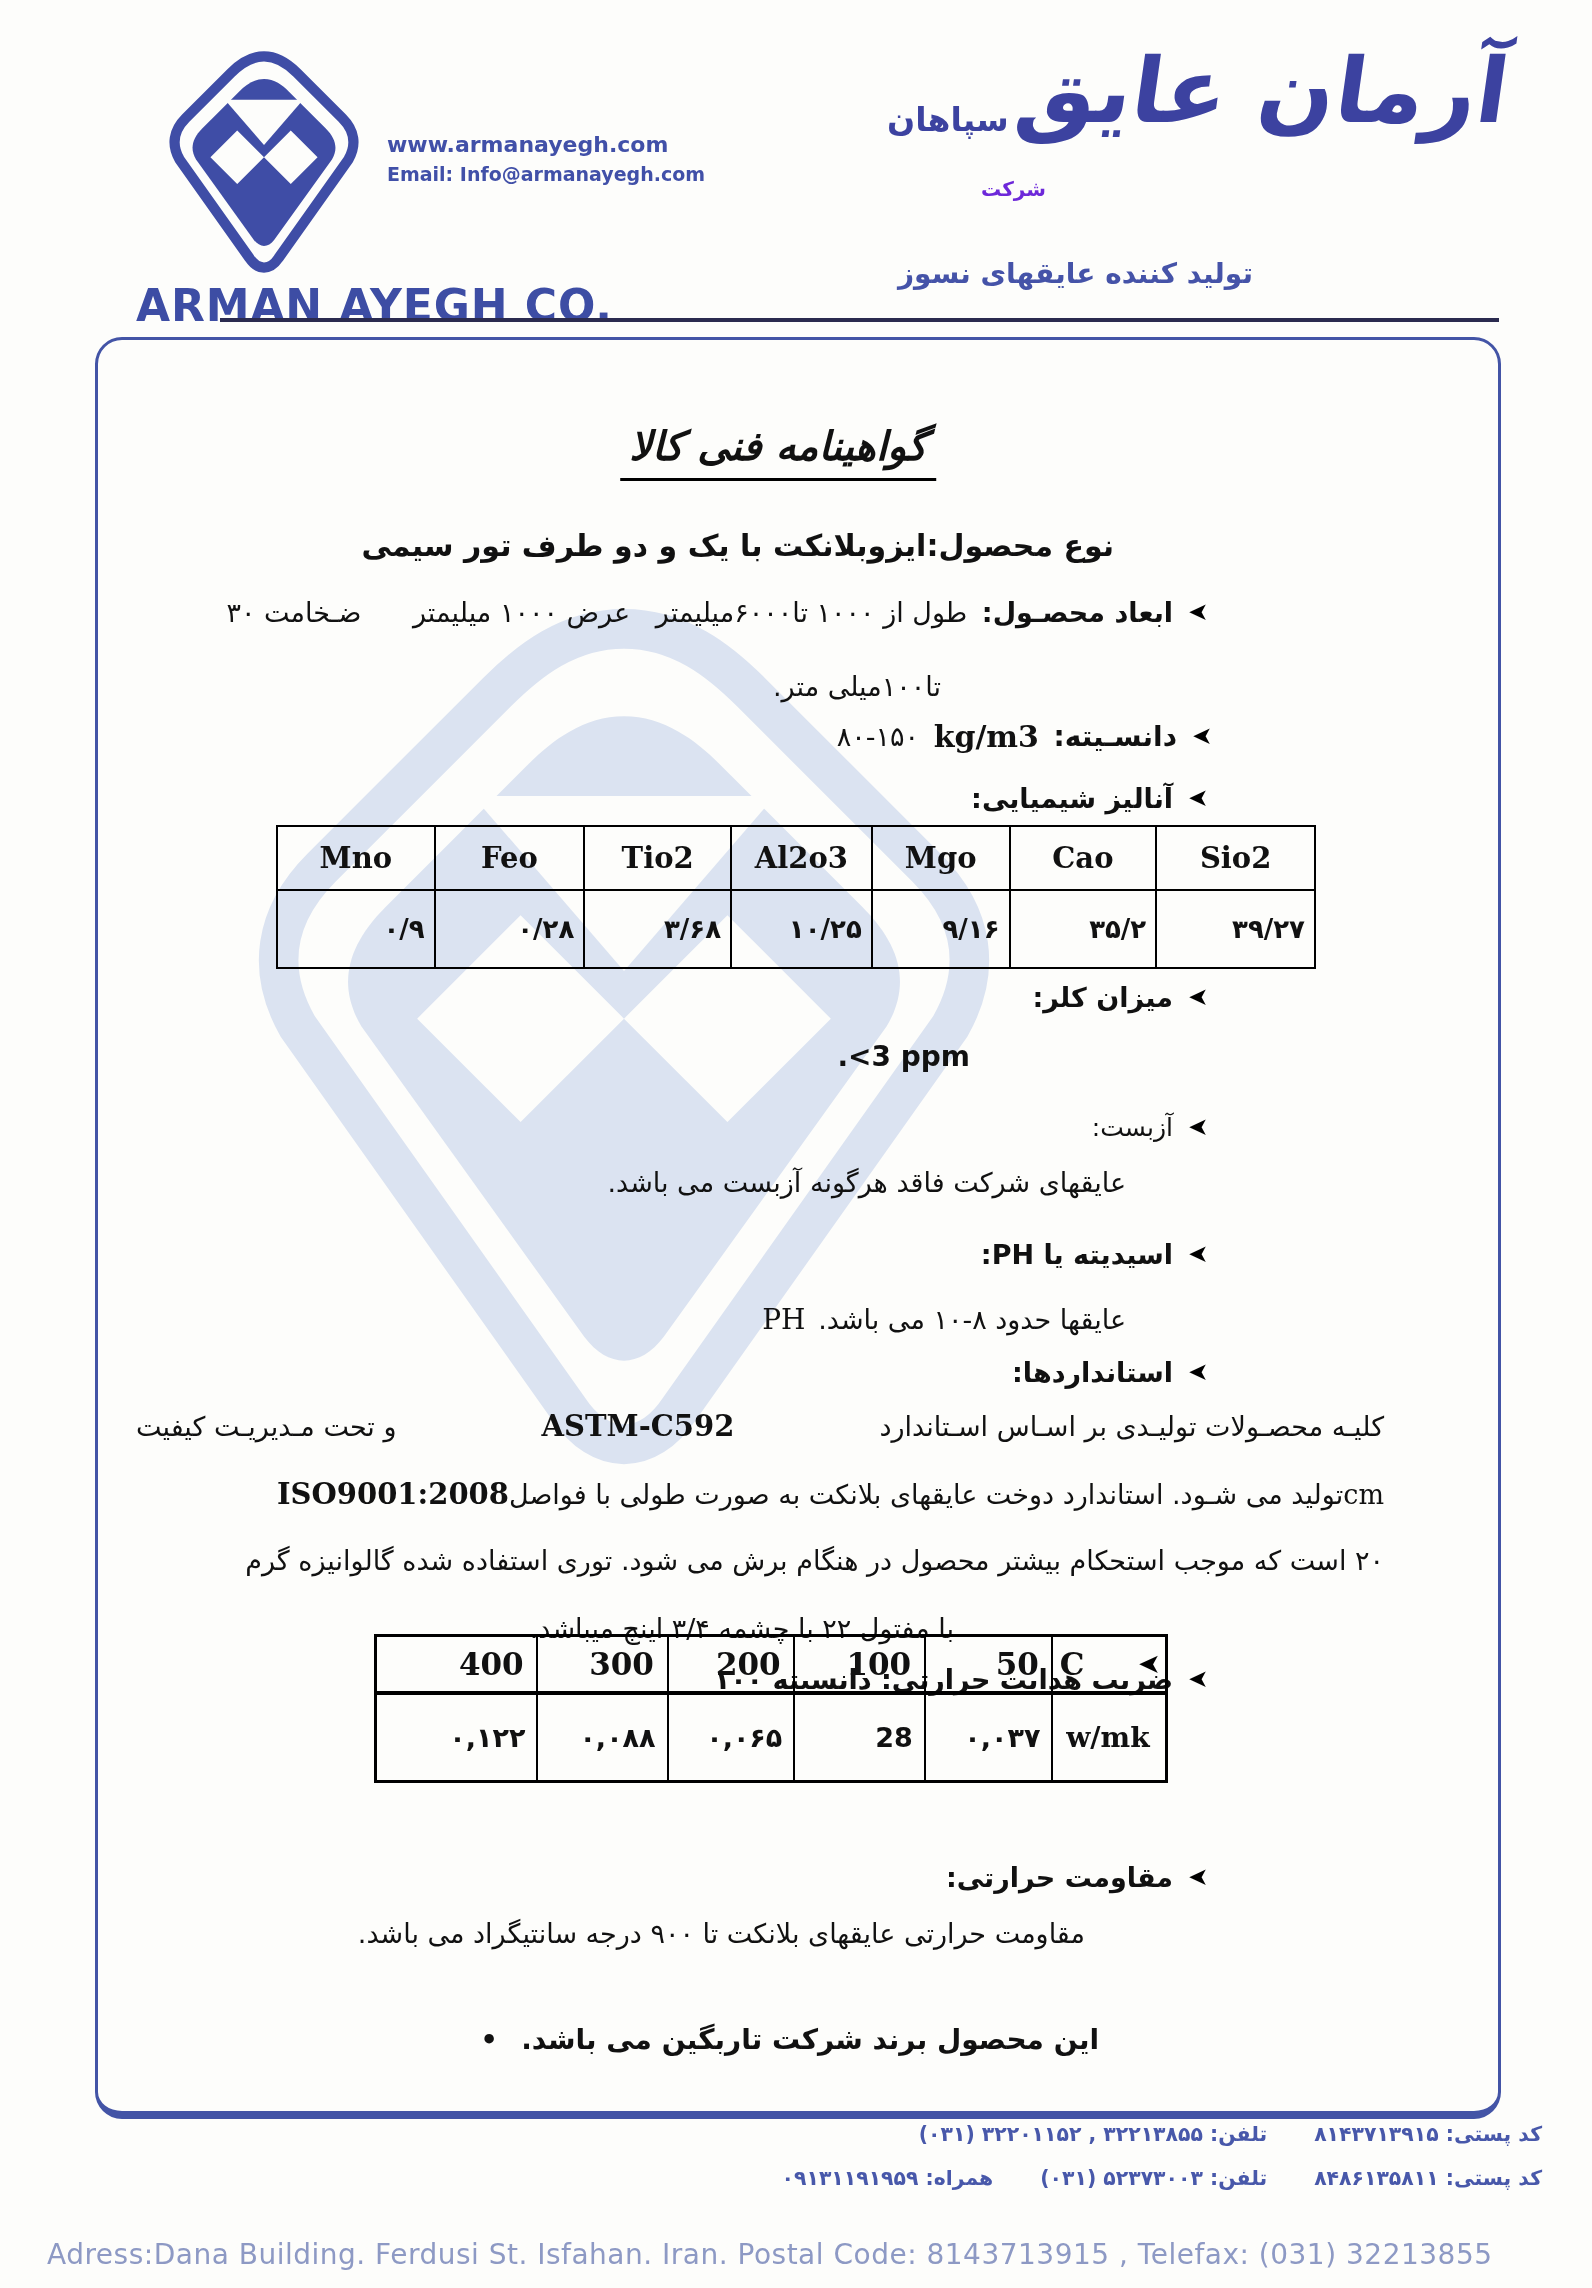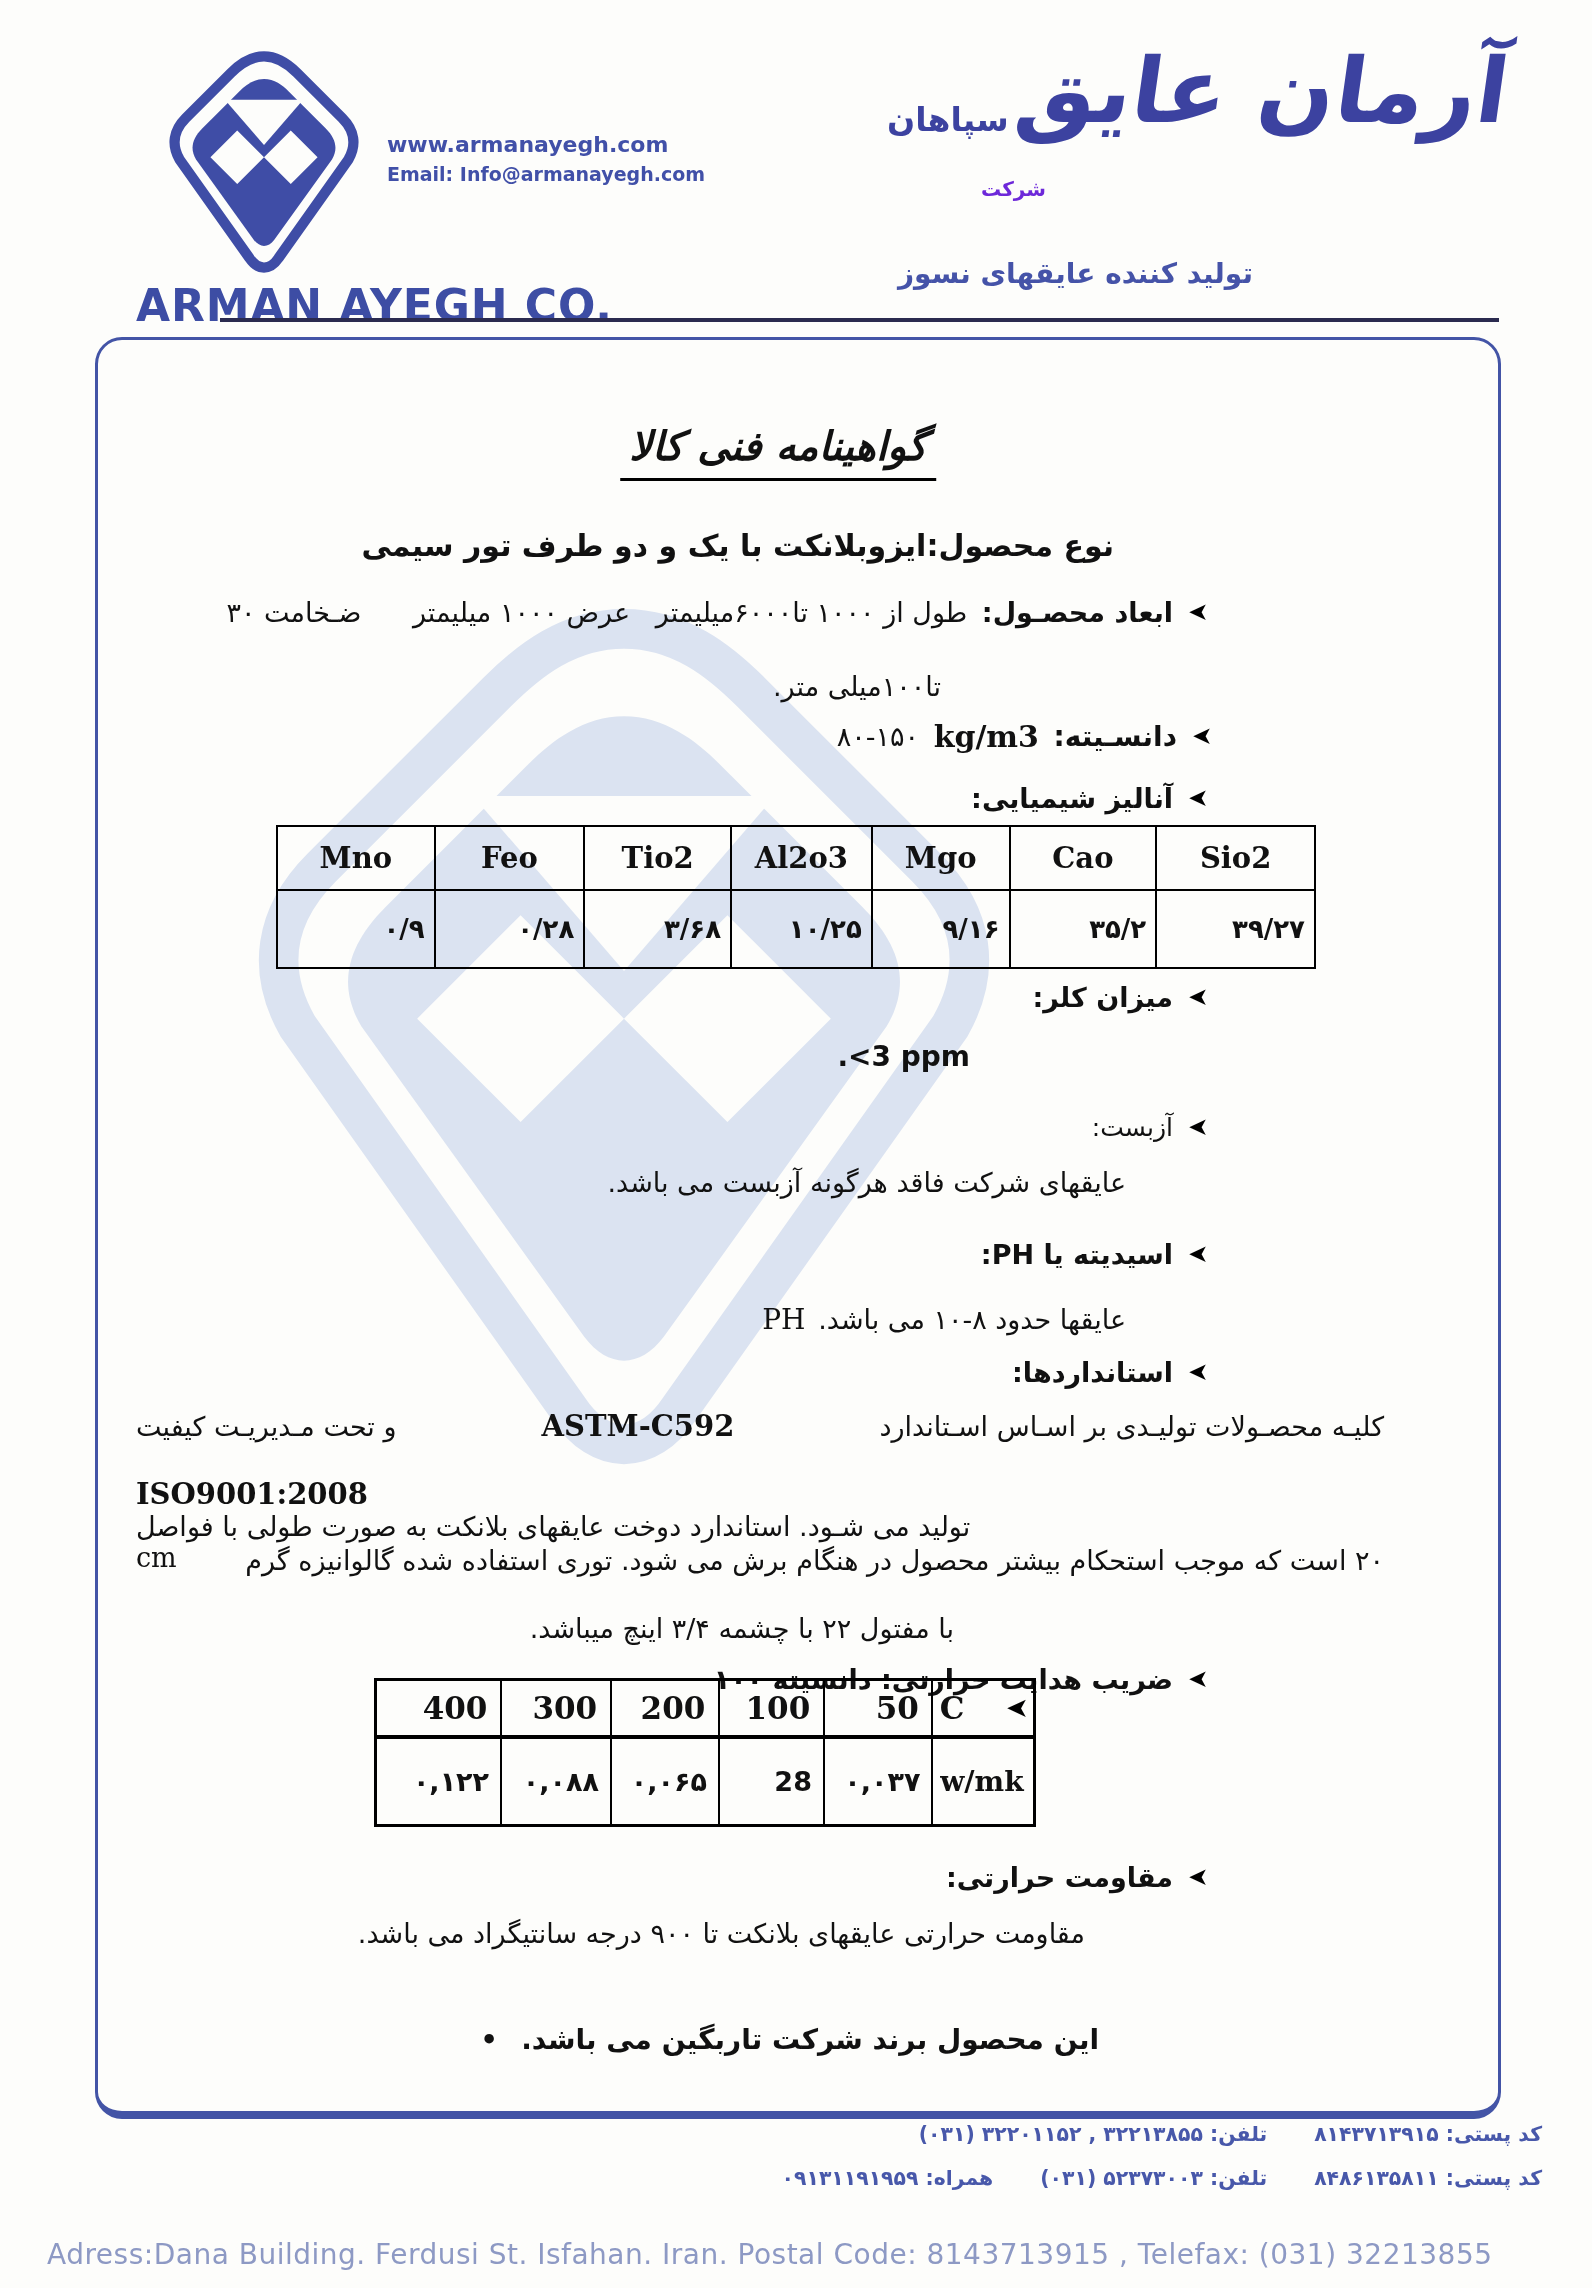"ISO9001:2008" .pos-stdl2 { flex-direction: column -> none; justify-content: flex-start -> flex-end }
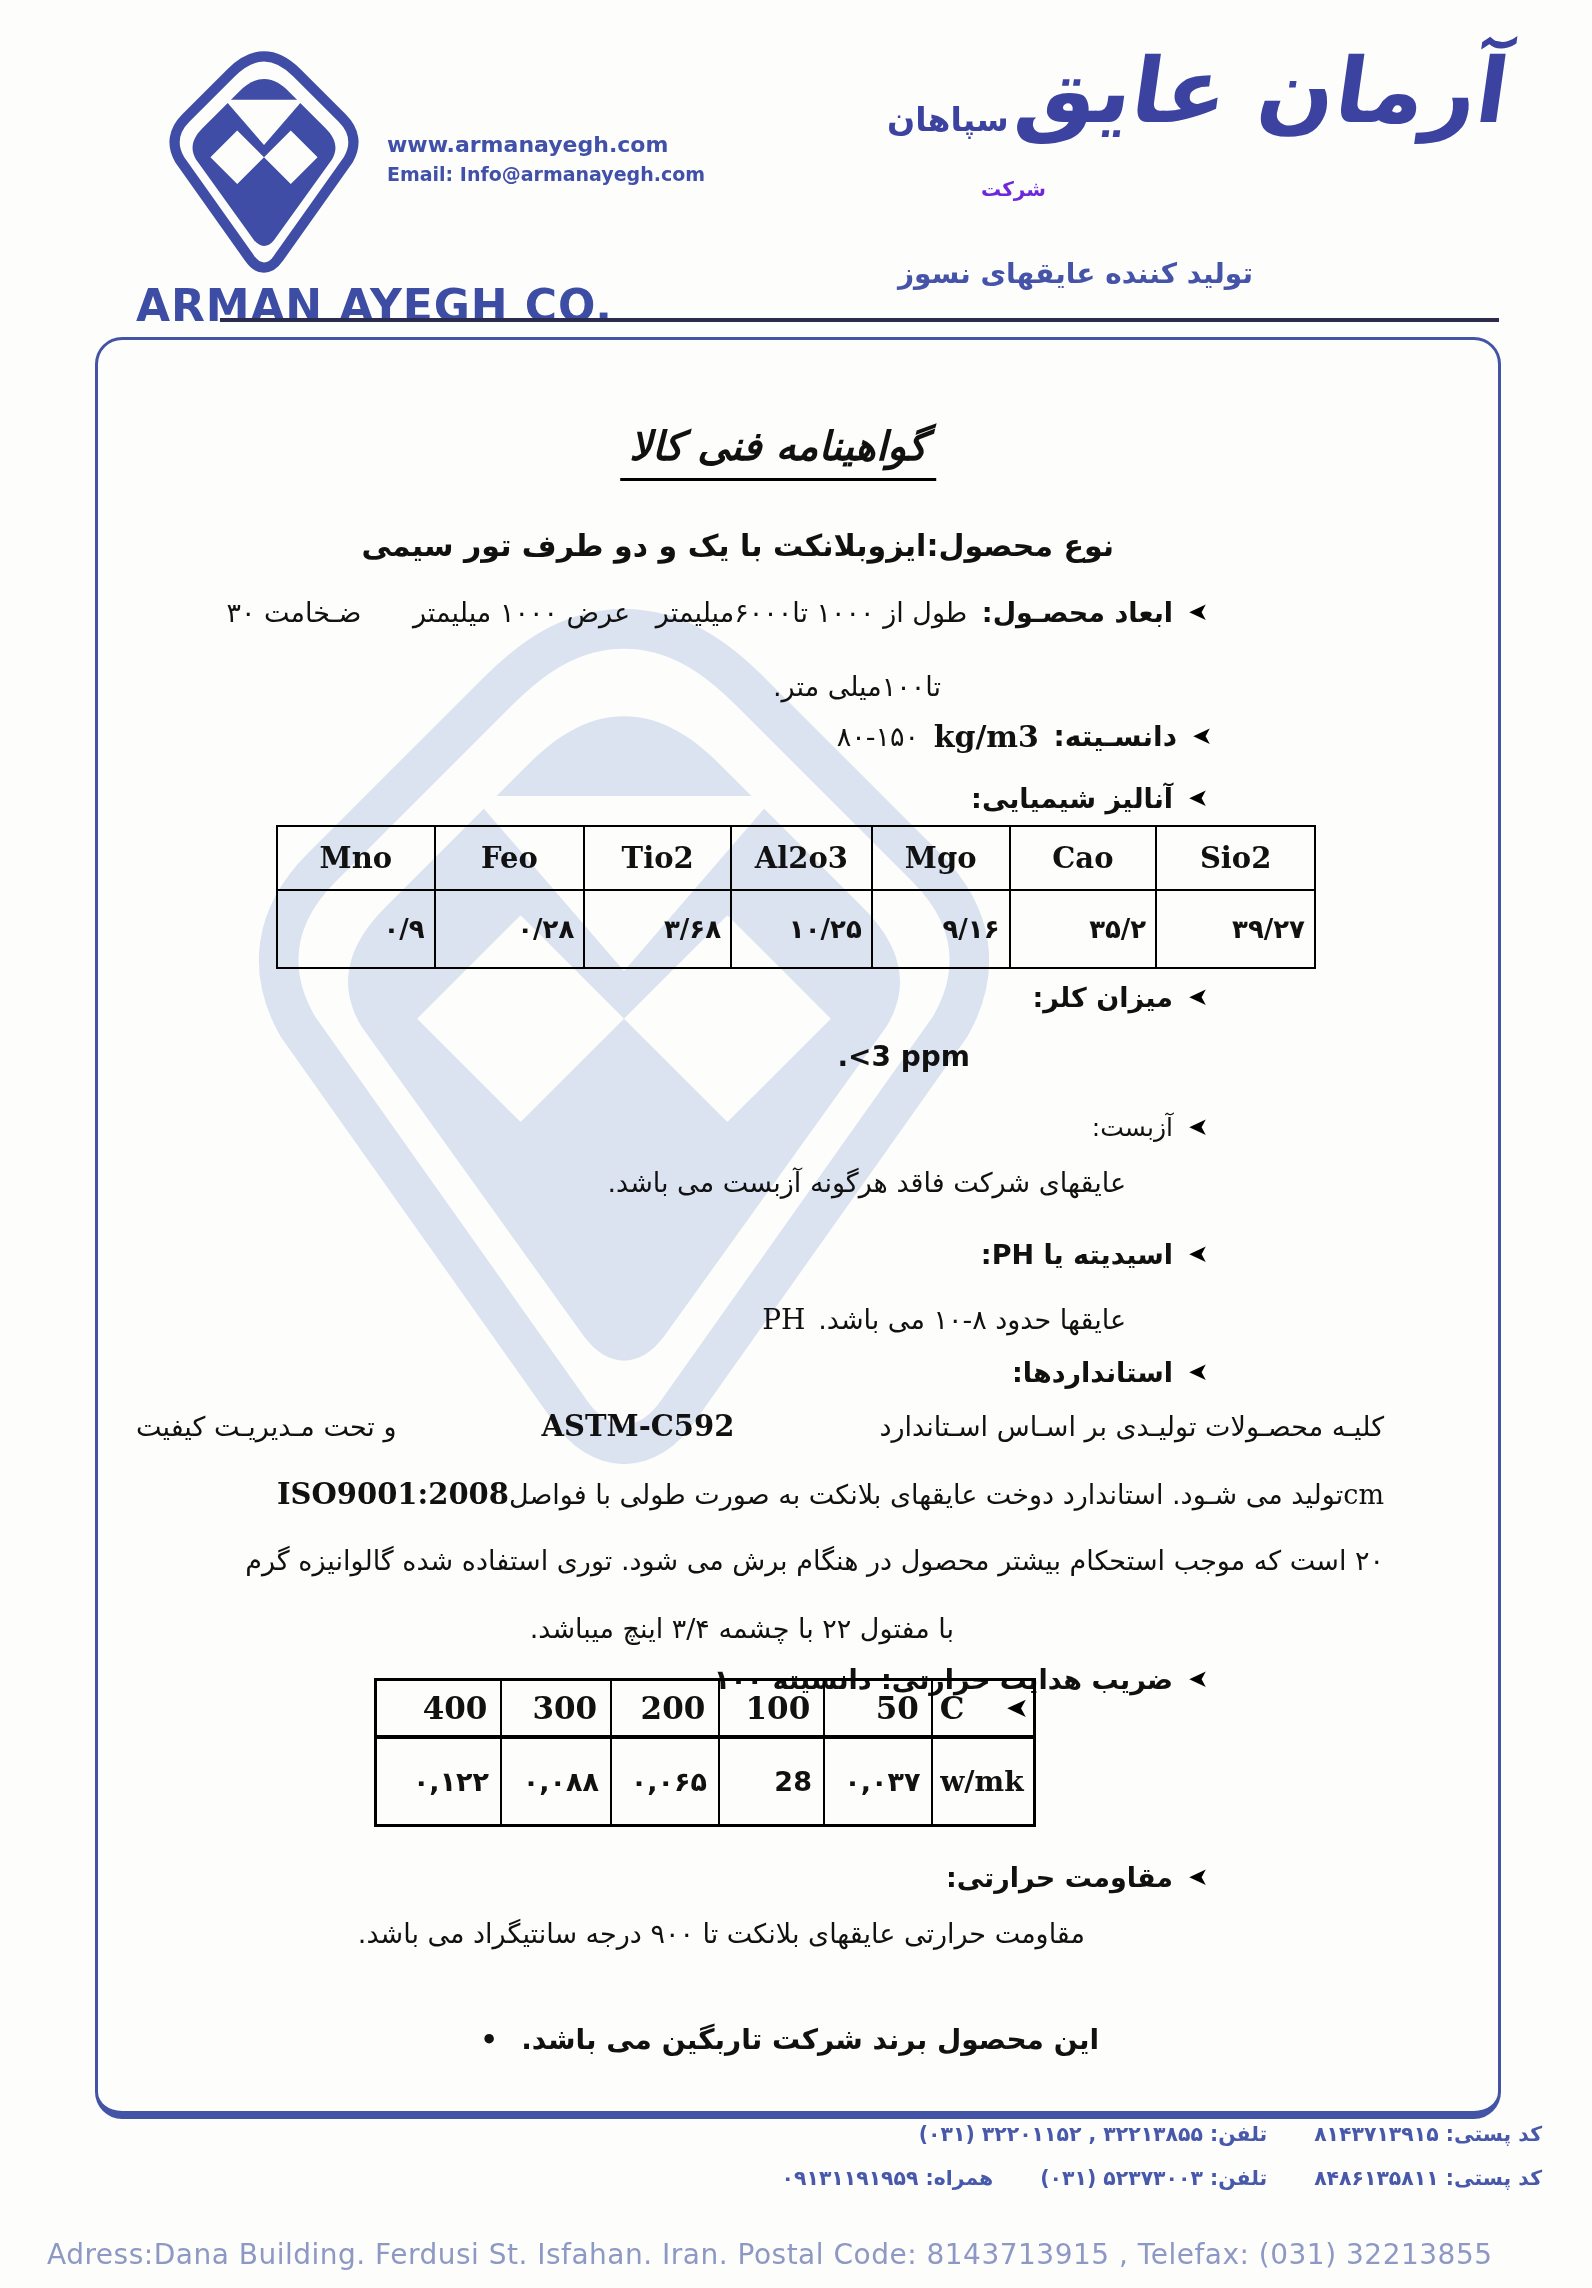"400" .cond { top: 1678px -> 1634px; width: 662px -> 794px }
